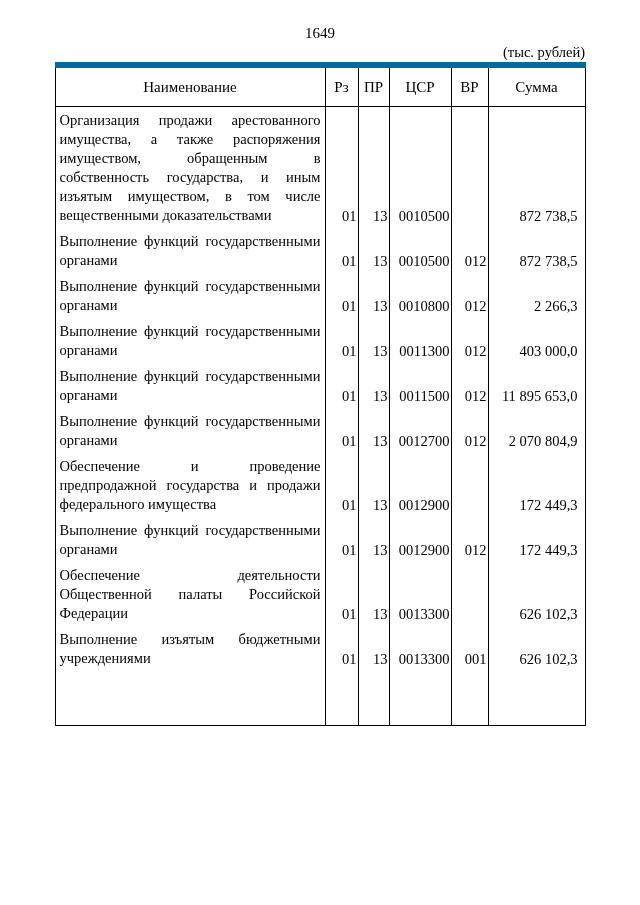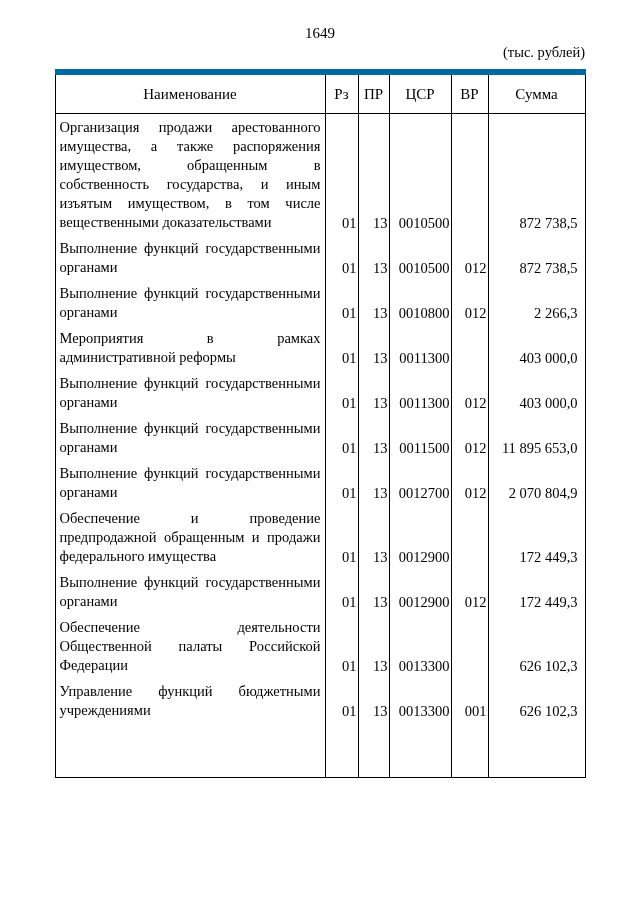"(тыс. рублей)" .units-note { margin: 2px auto 8px auto -> 2px auto 1px auto }
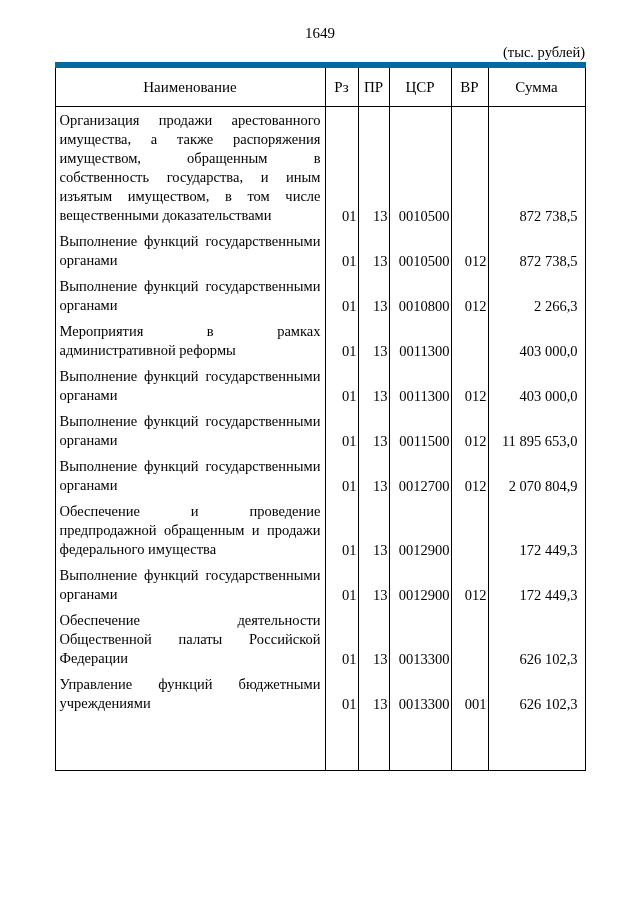"Мероприятия в рамках административной" tr { html: <tr> <td>Мероприятия в рамках административной реформы</td> <td>01</td> <td>13</td> <td>0011300</td> <td></td> <td>403 000,0</td> </tr> -> none }
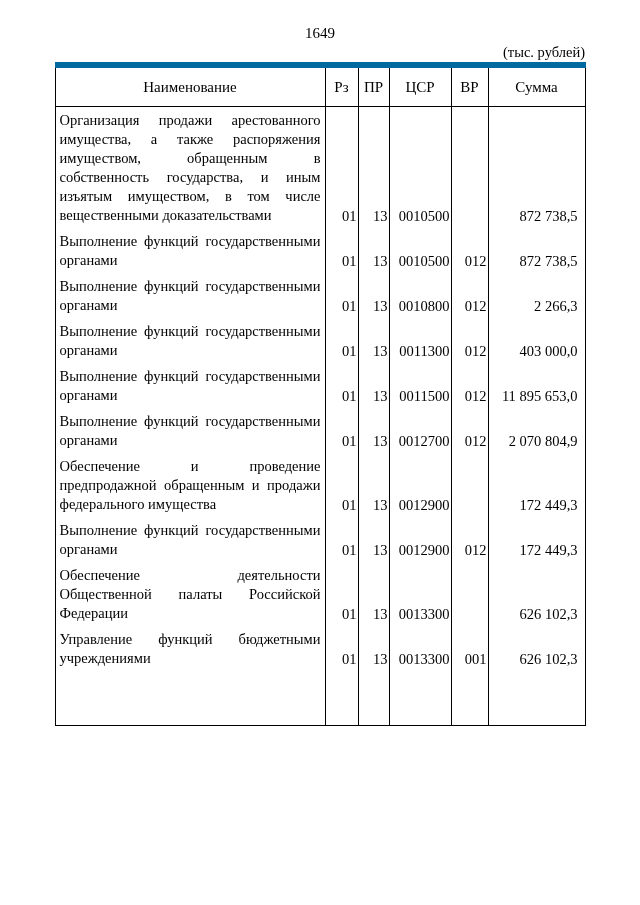"Обеспечение и проведение предпродажной" td.name { text: обращенным -> государства }
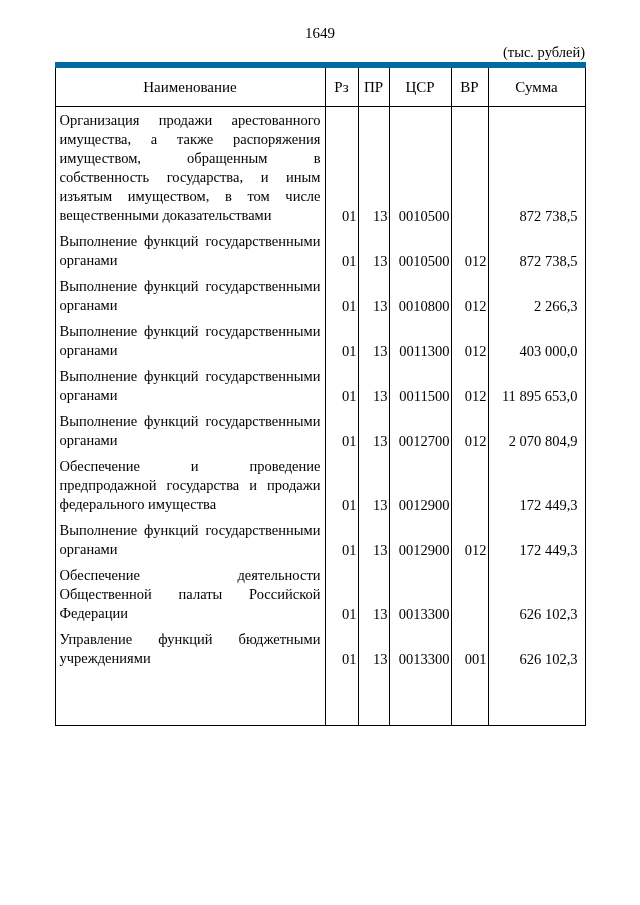"Управление функций бюджетными" td.name { text: Управление функций -> Выполнение изъятым }
